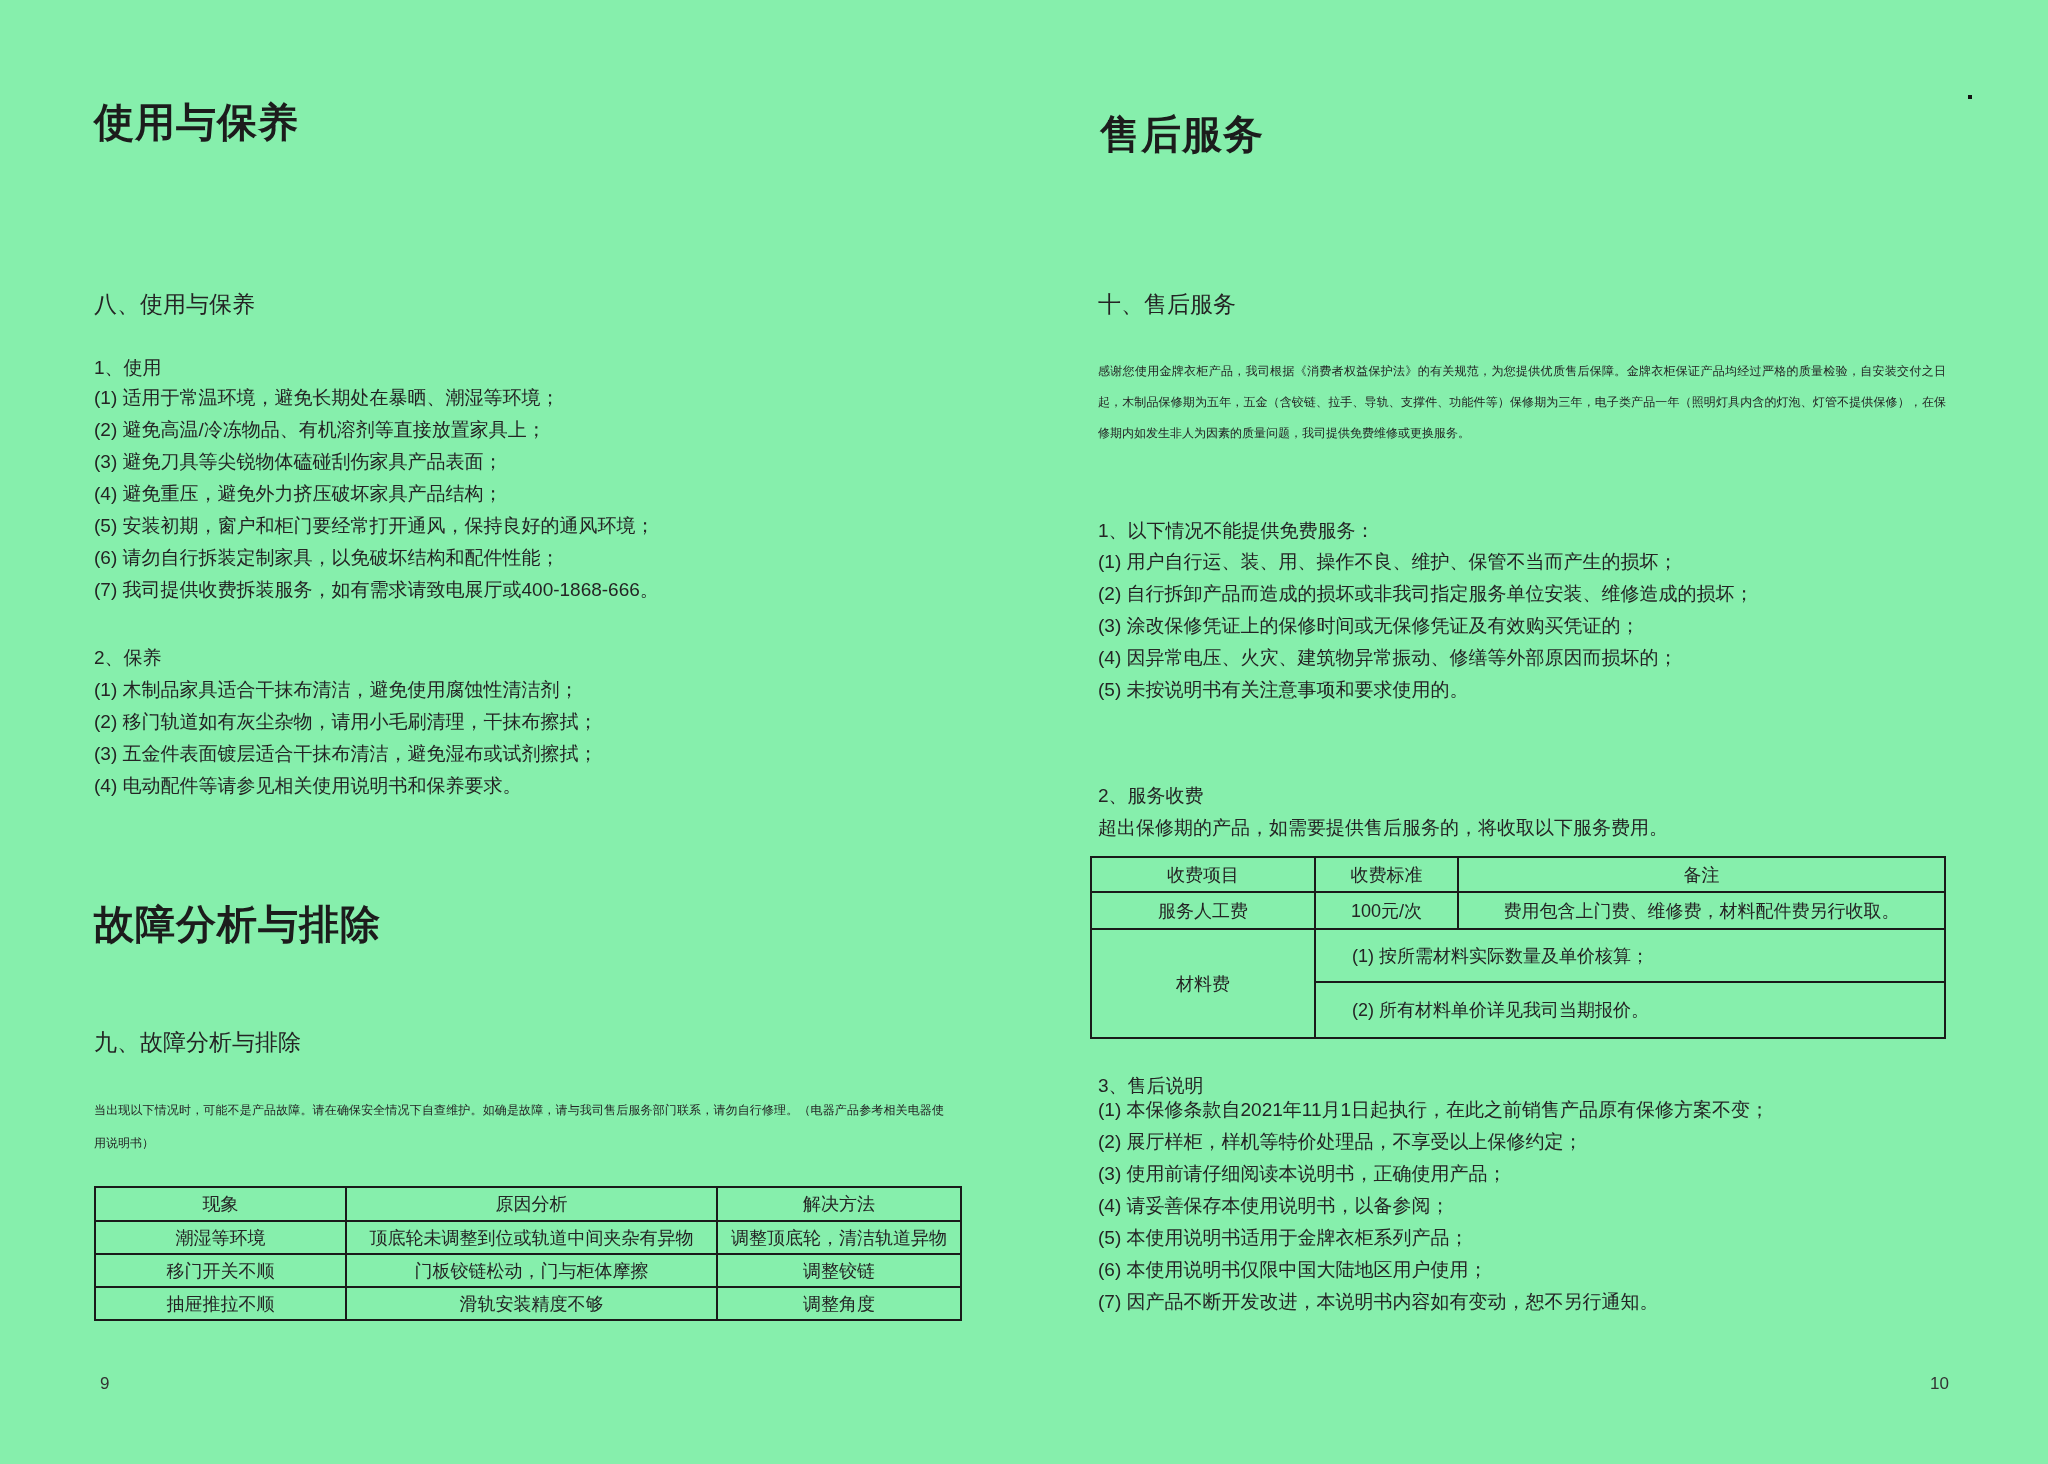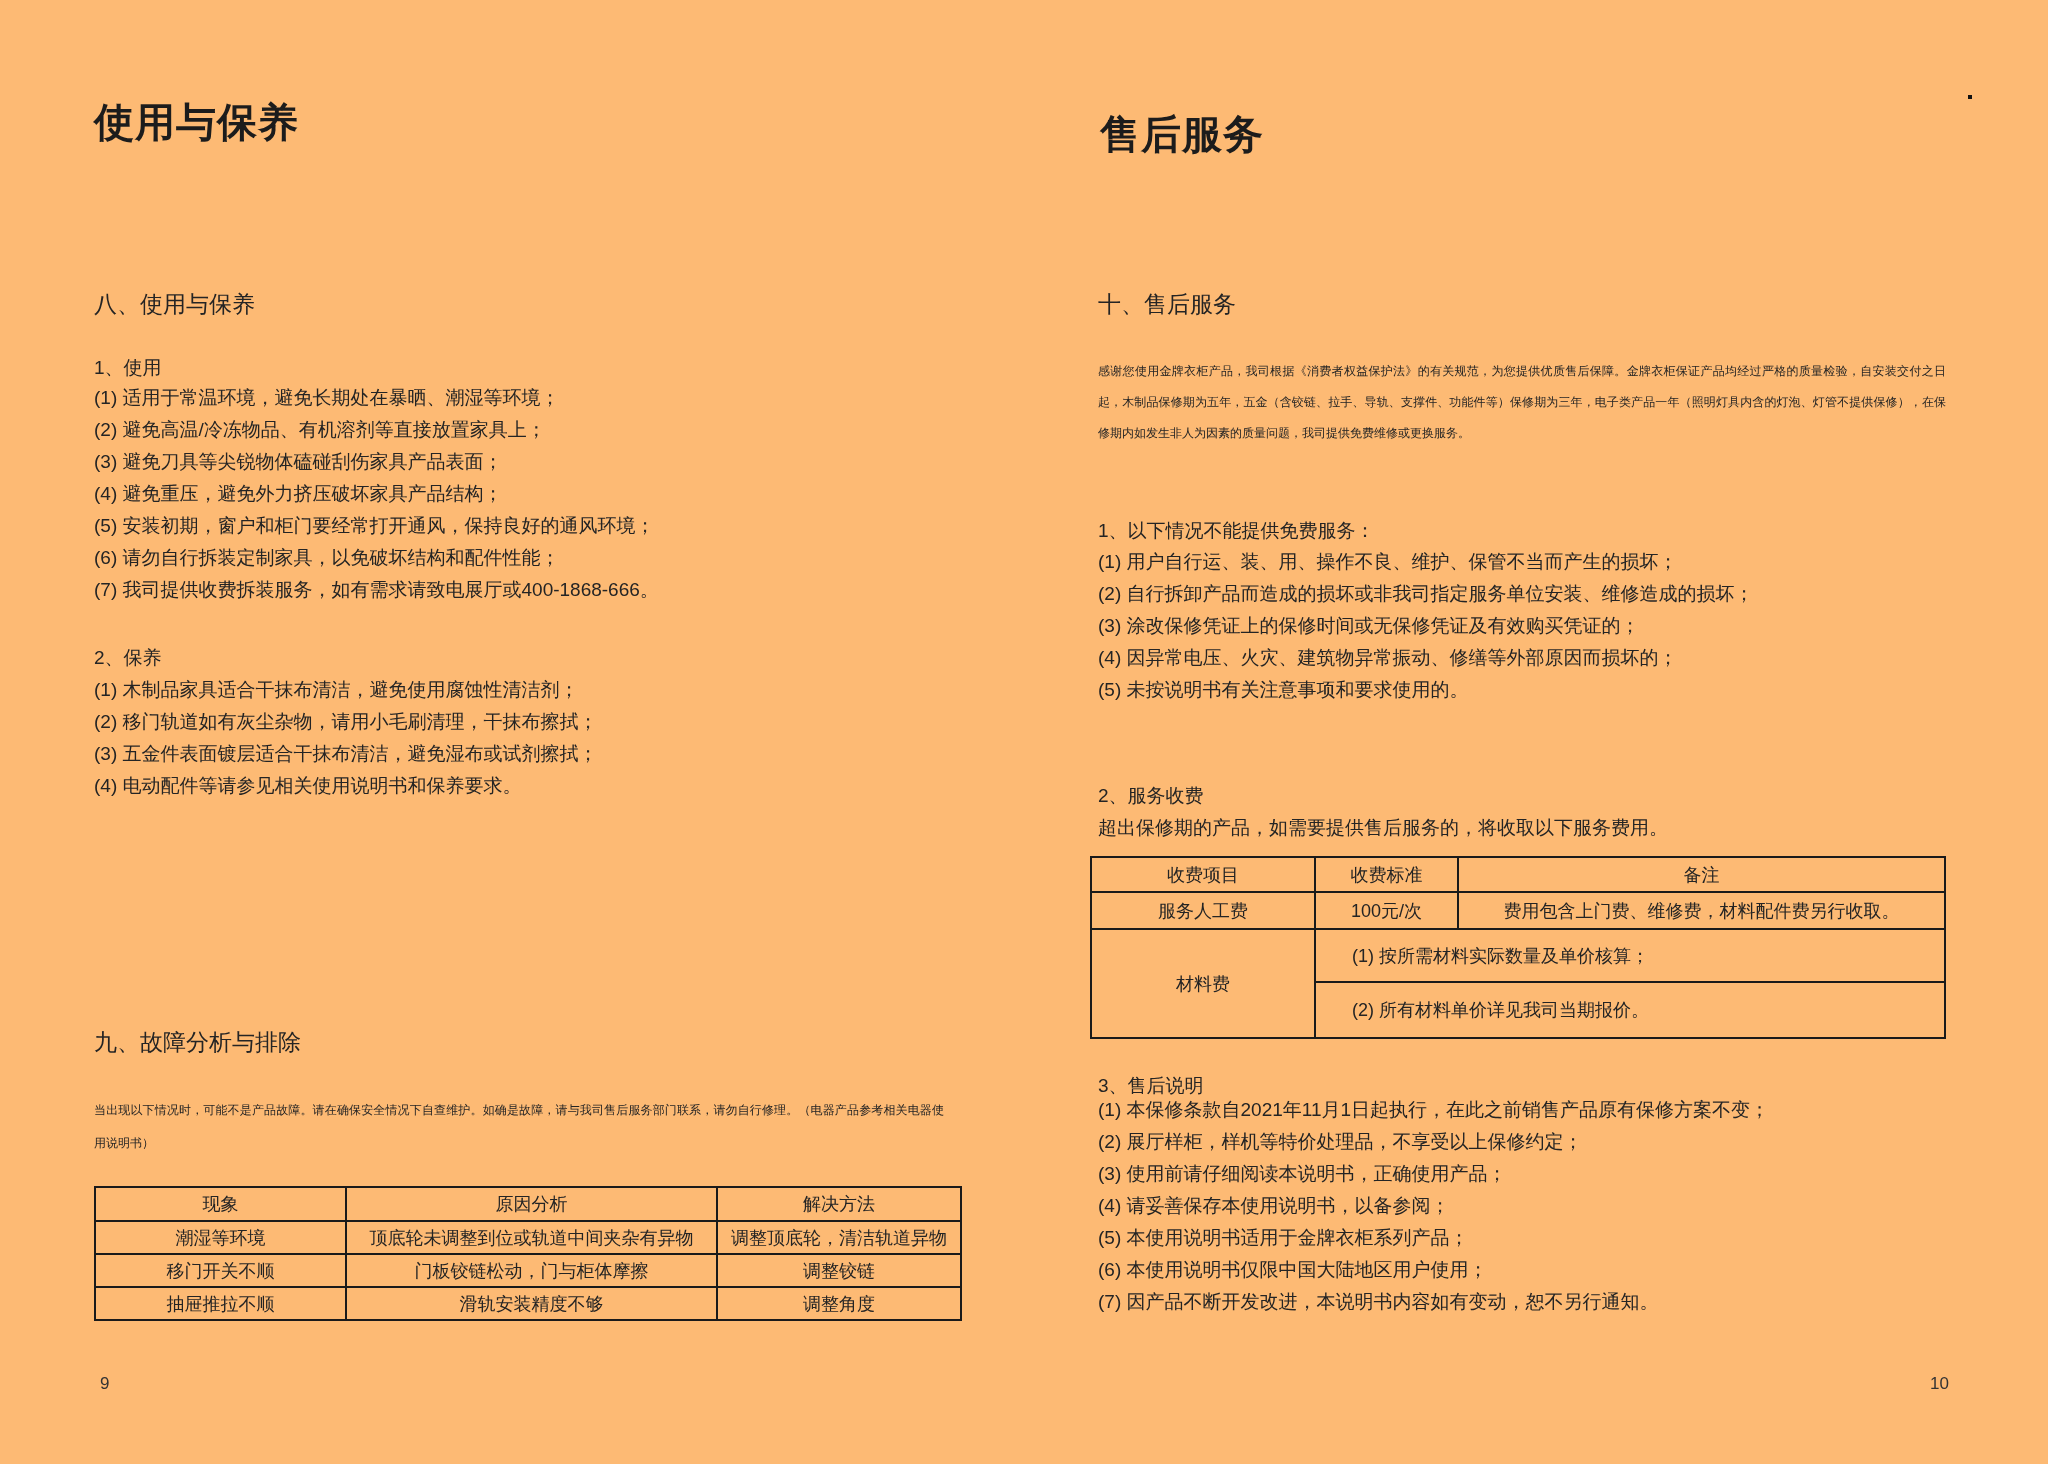"使用与保养" #canvas { background: #fdba74 -> #86efac }
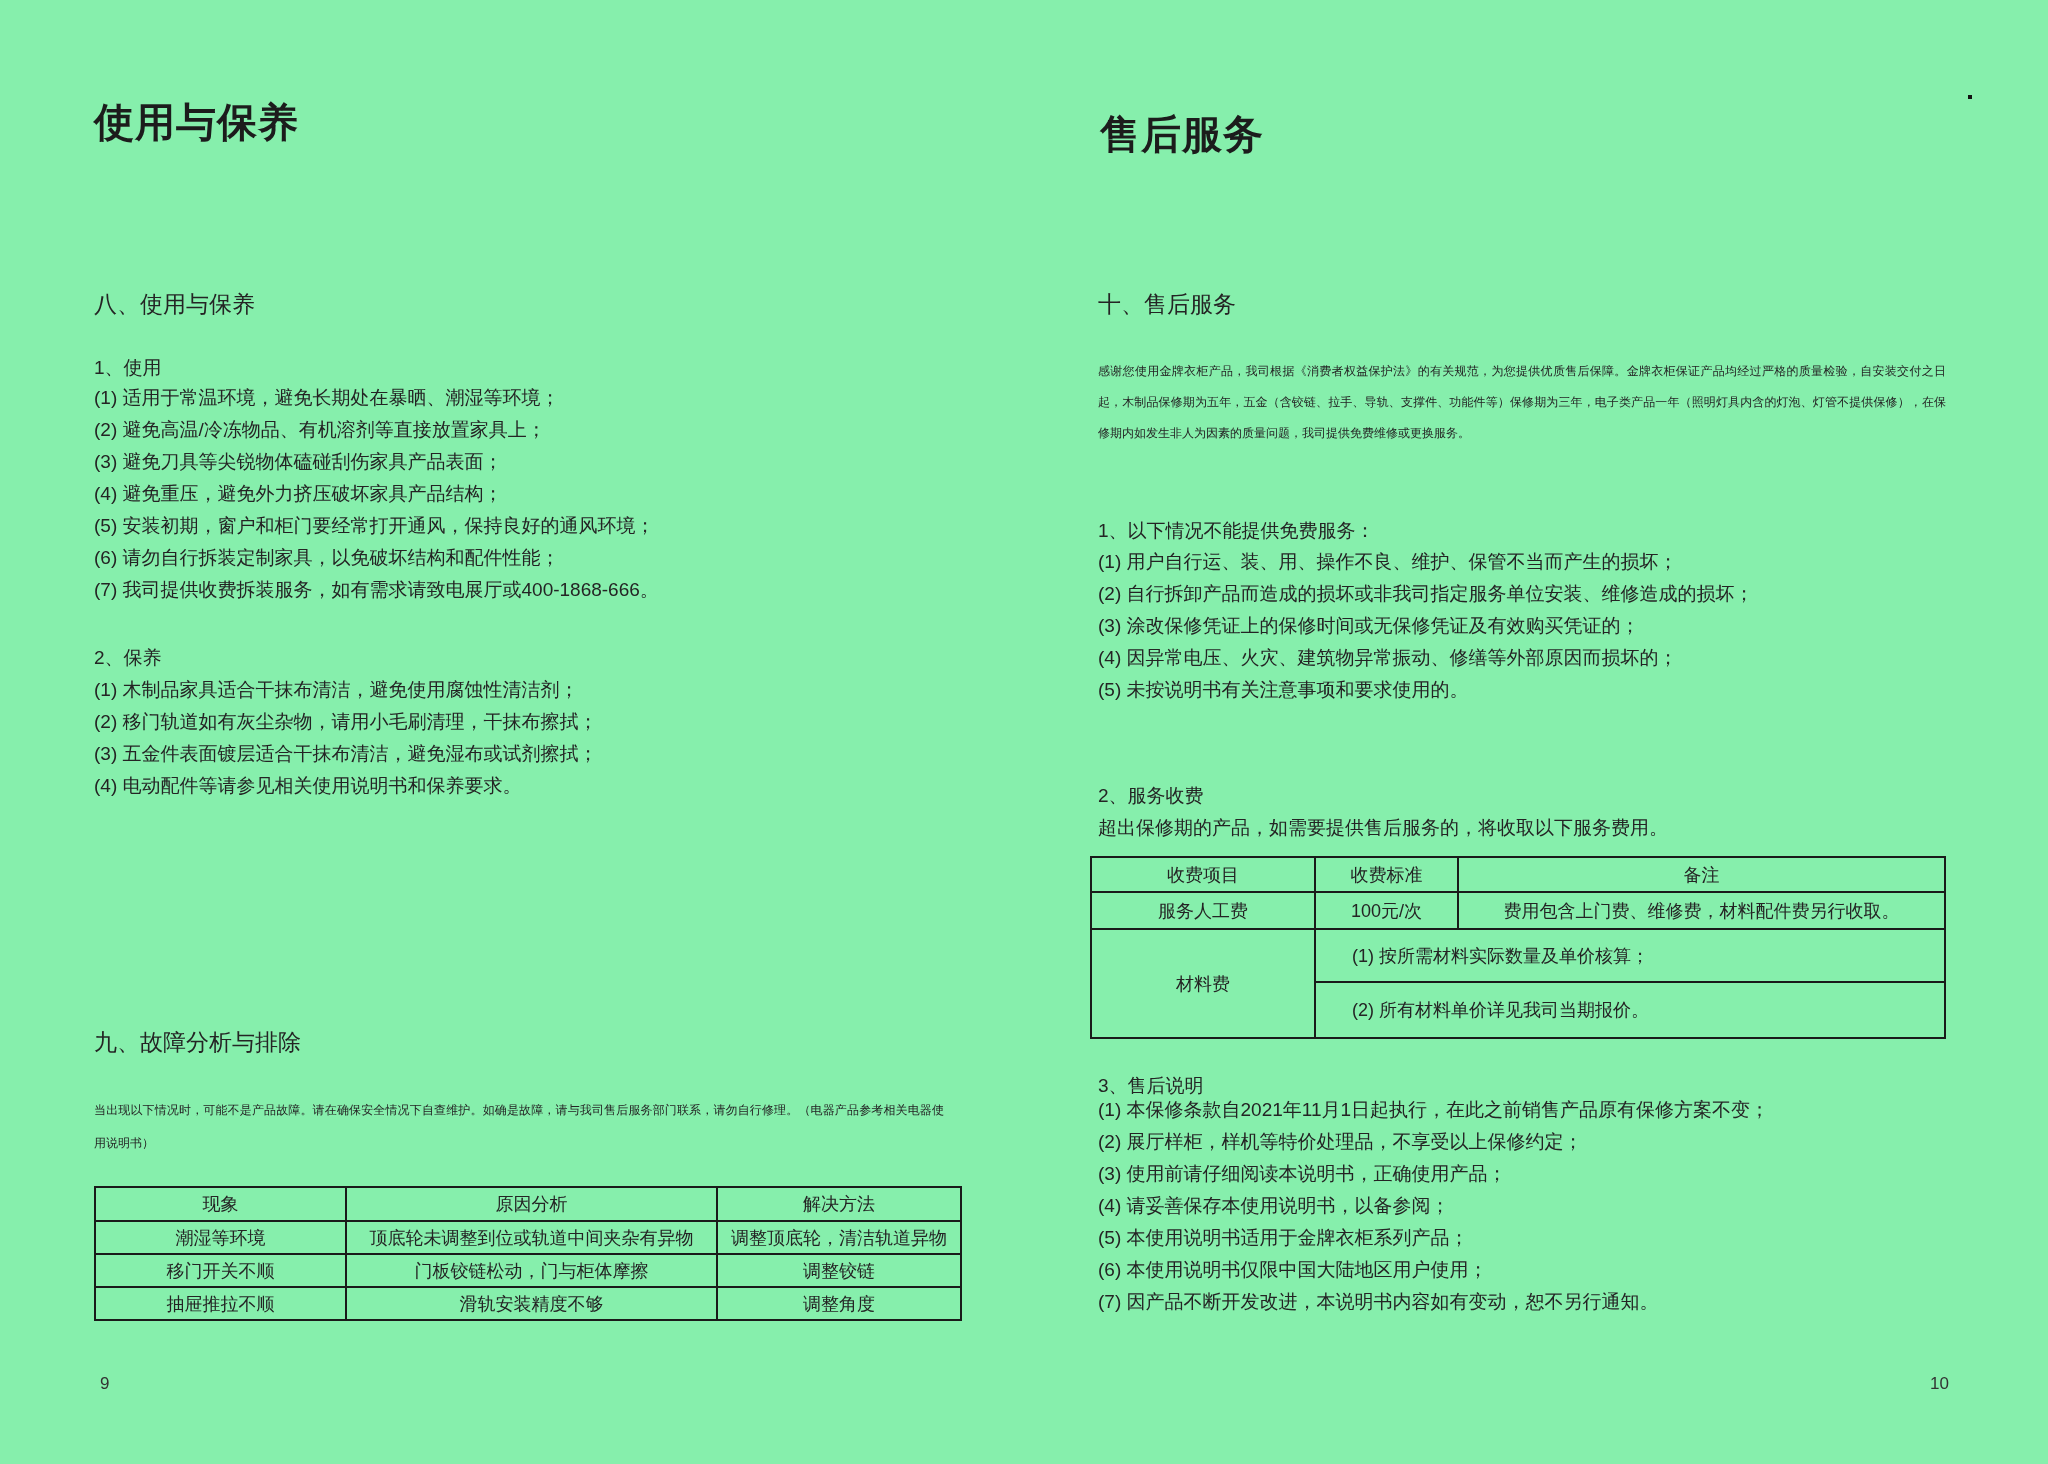"故障分析与排除" div.abs { html: none -> <div>故障分析与排除</div> }
